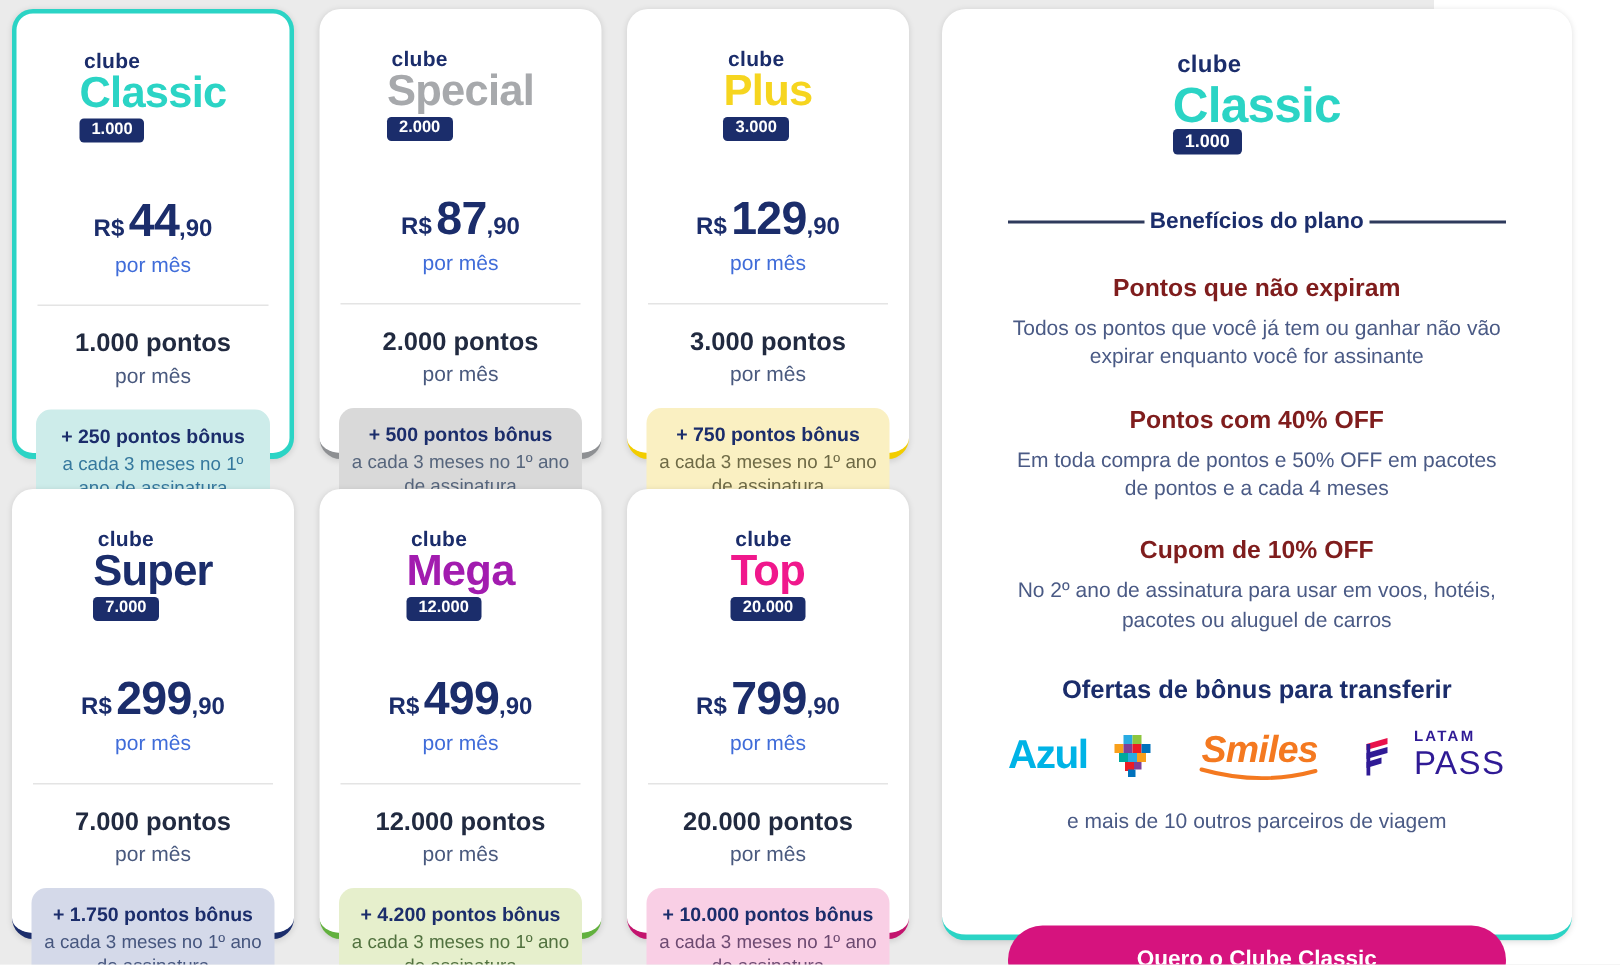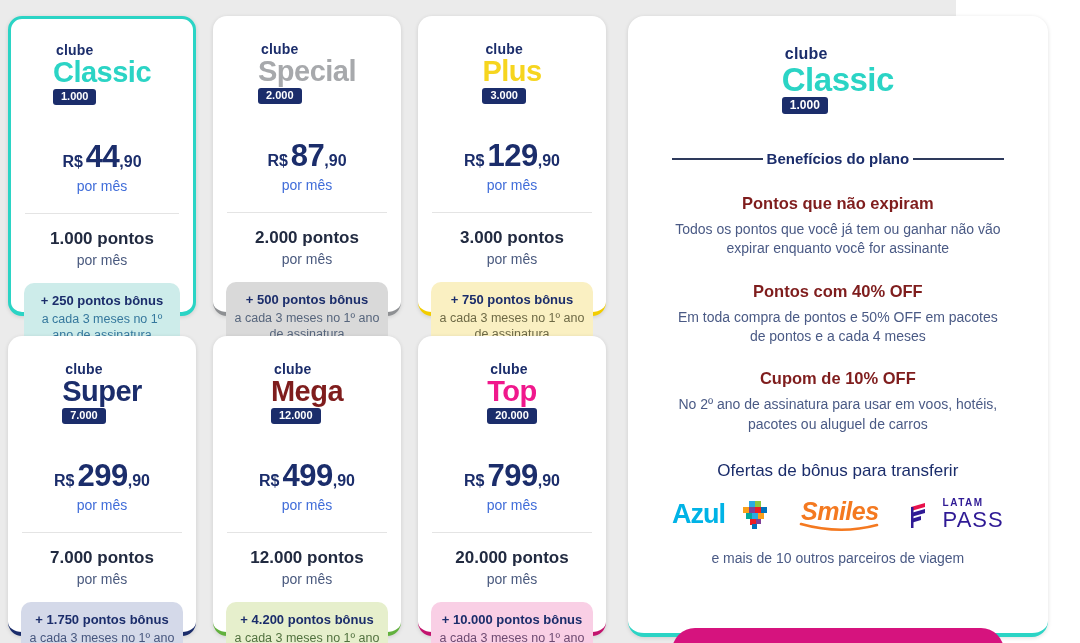"clube" .page { padding: 16px 8px -> 6px 8px }
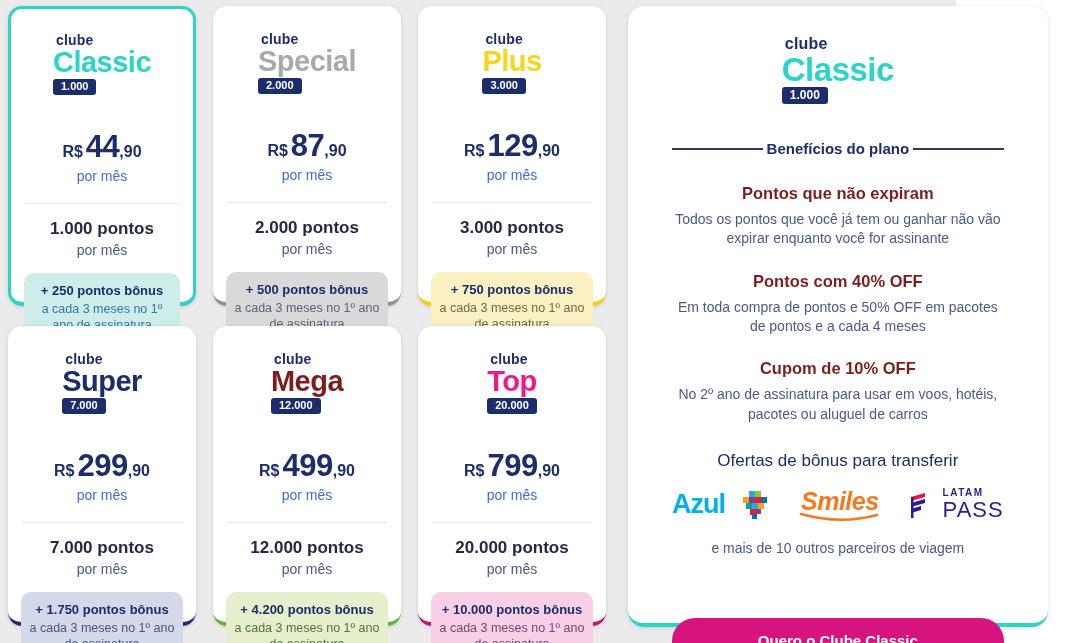"Mega" .c-mega .logo .name { color: #7f1d1d -> #a21caf }
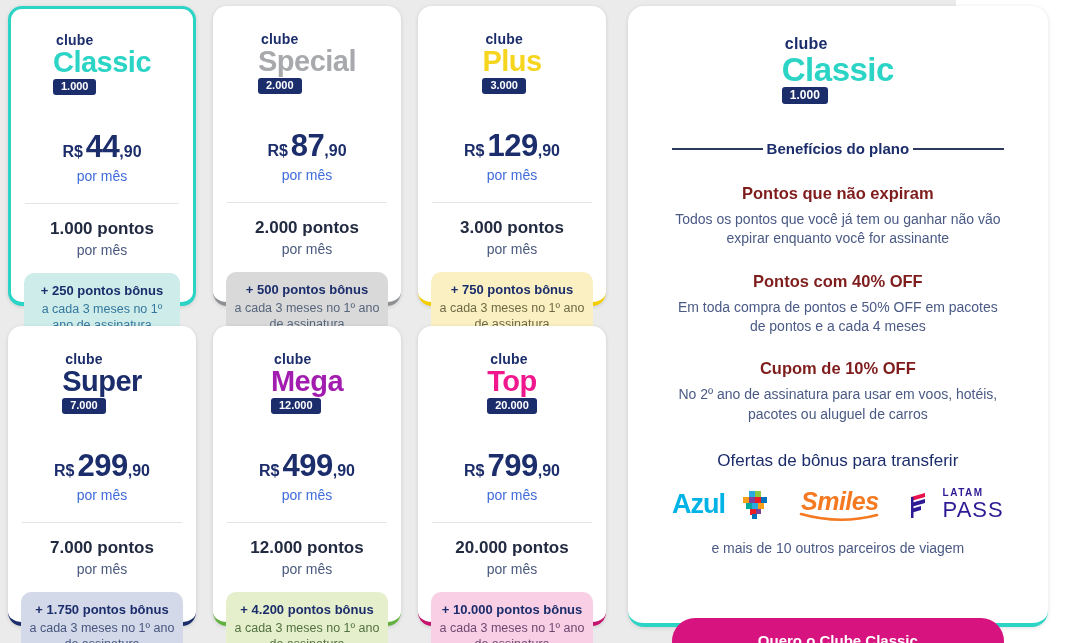"Ofertas de bônus para transferir" .transfer-title { font-weight: 400 -> 700 }
